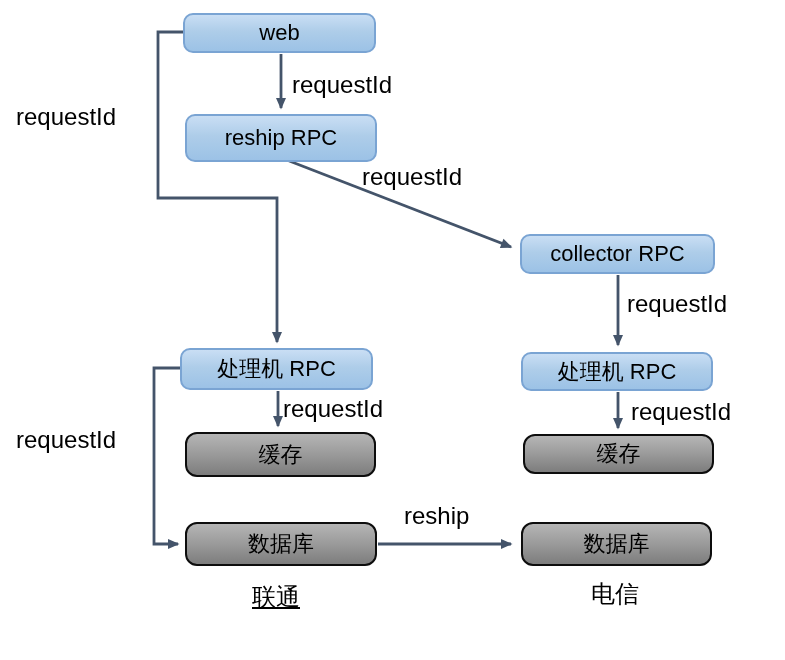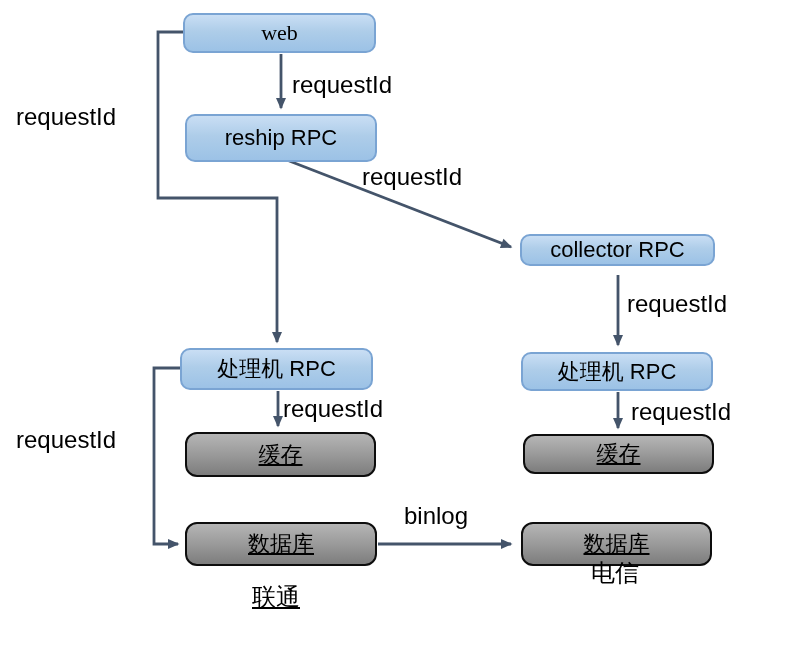"web" div.node { font-family: Liberation Serif, serif -> none }
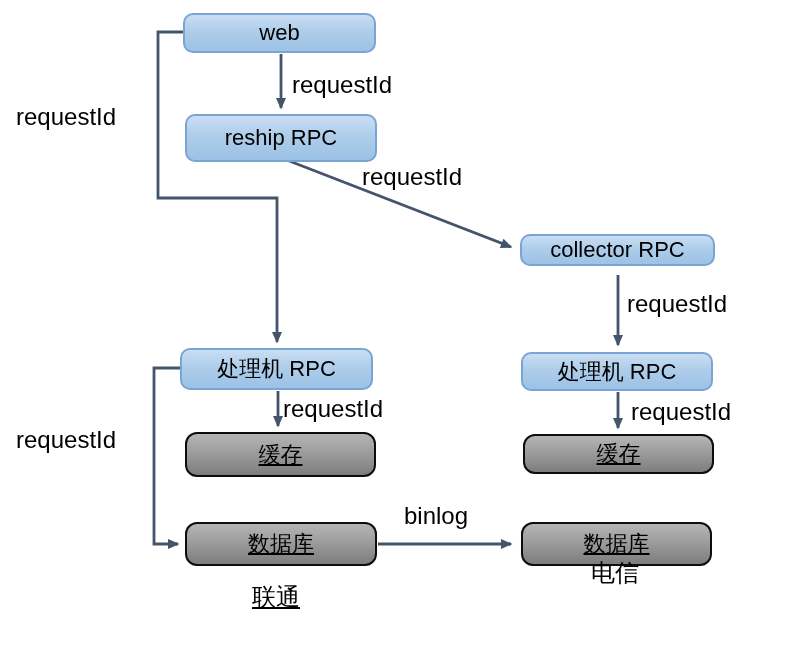"collector RPC" div.node { height: 32px -> 40px }
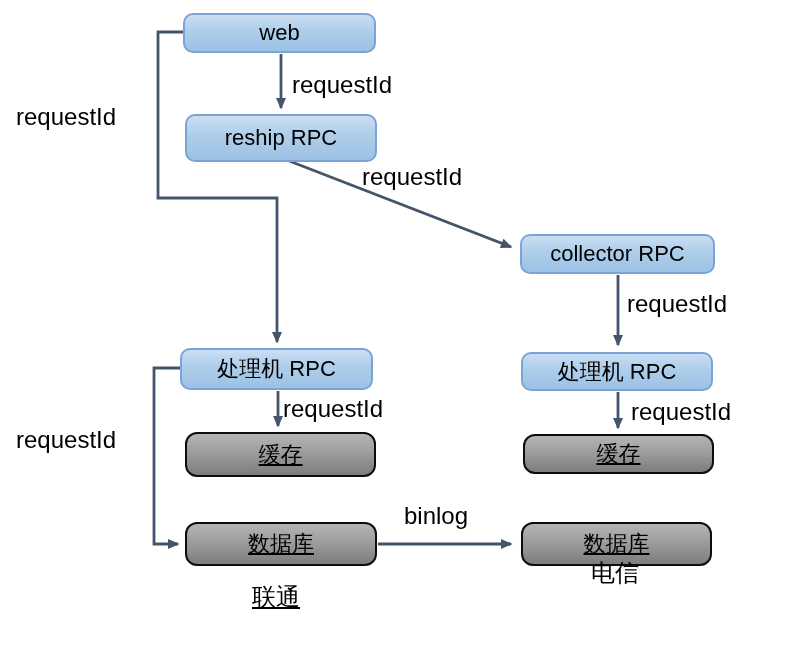"缓存" .node.storage { text-decoration: underline -> none }
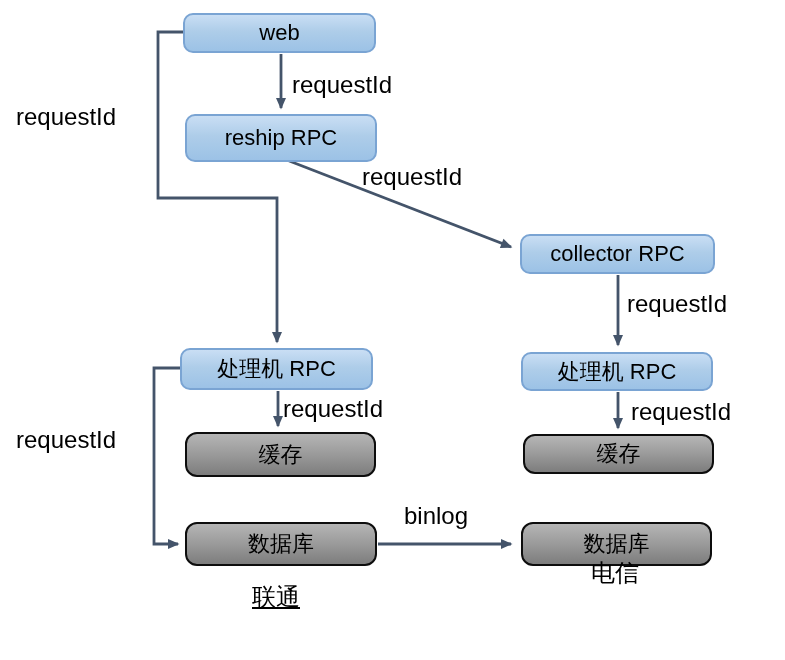"binlog" div.edge-label { text: binlog -> reship }
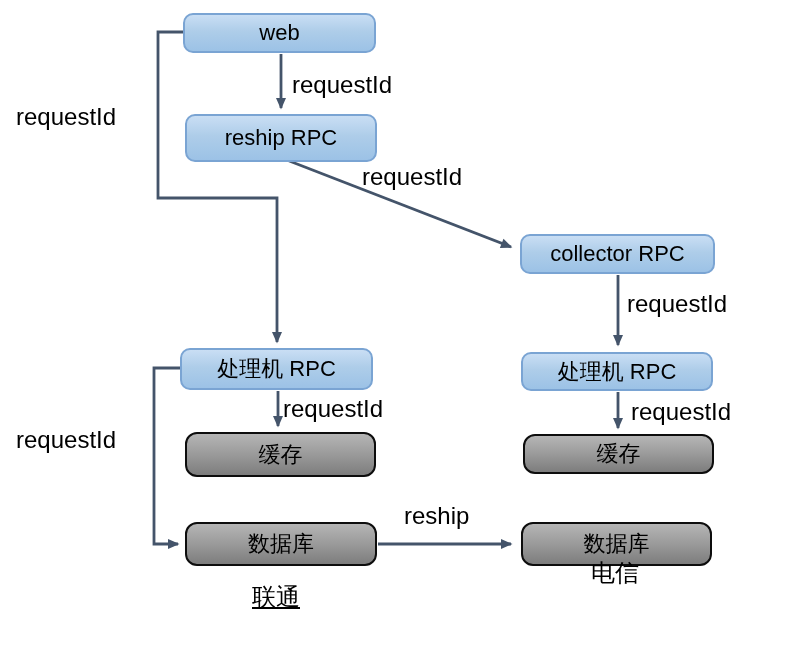"电信" div.region-label { top: 560px -> 581px }
